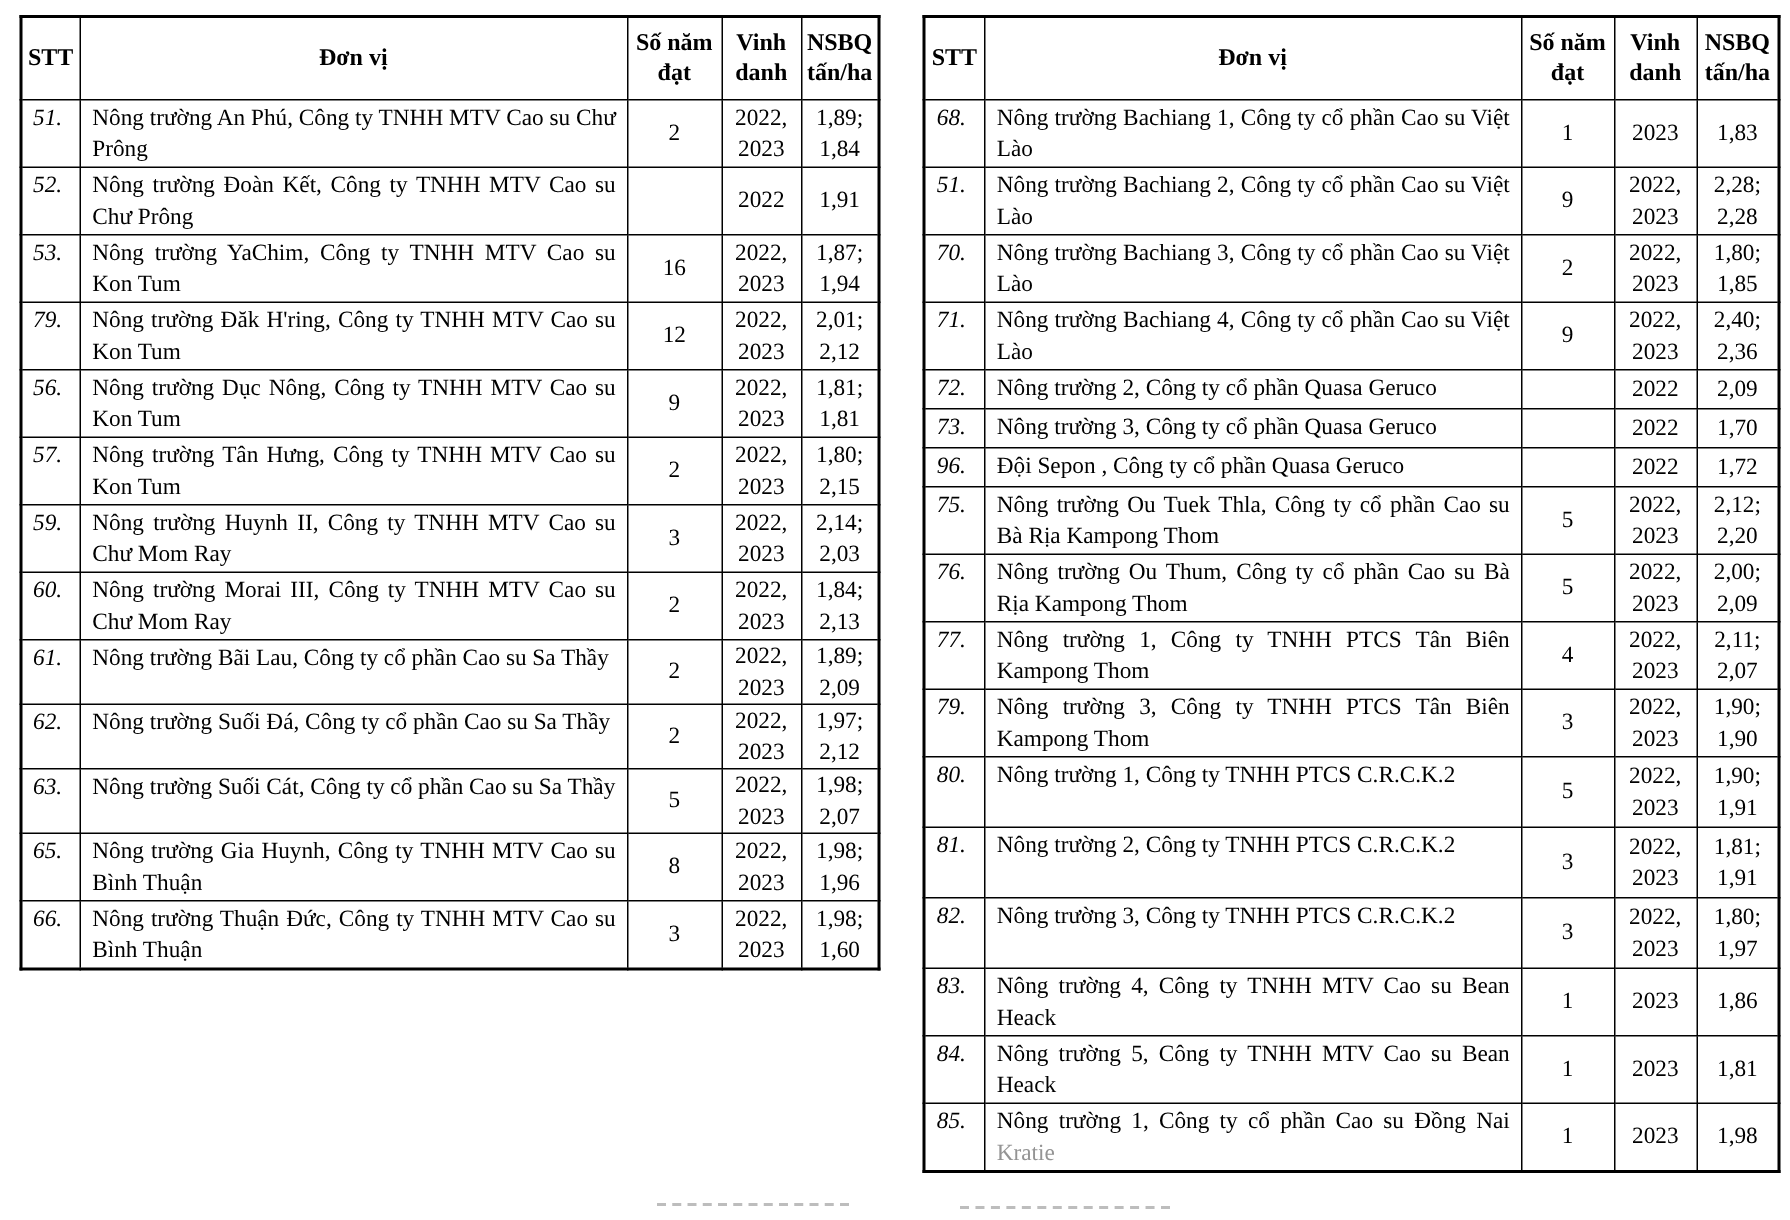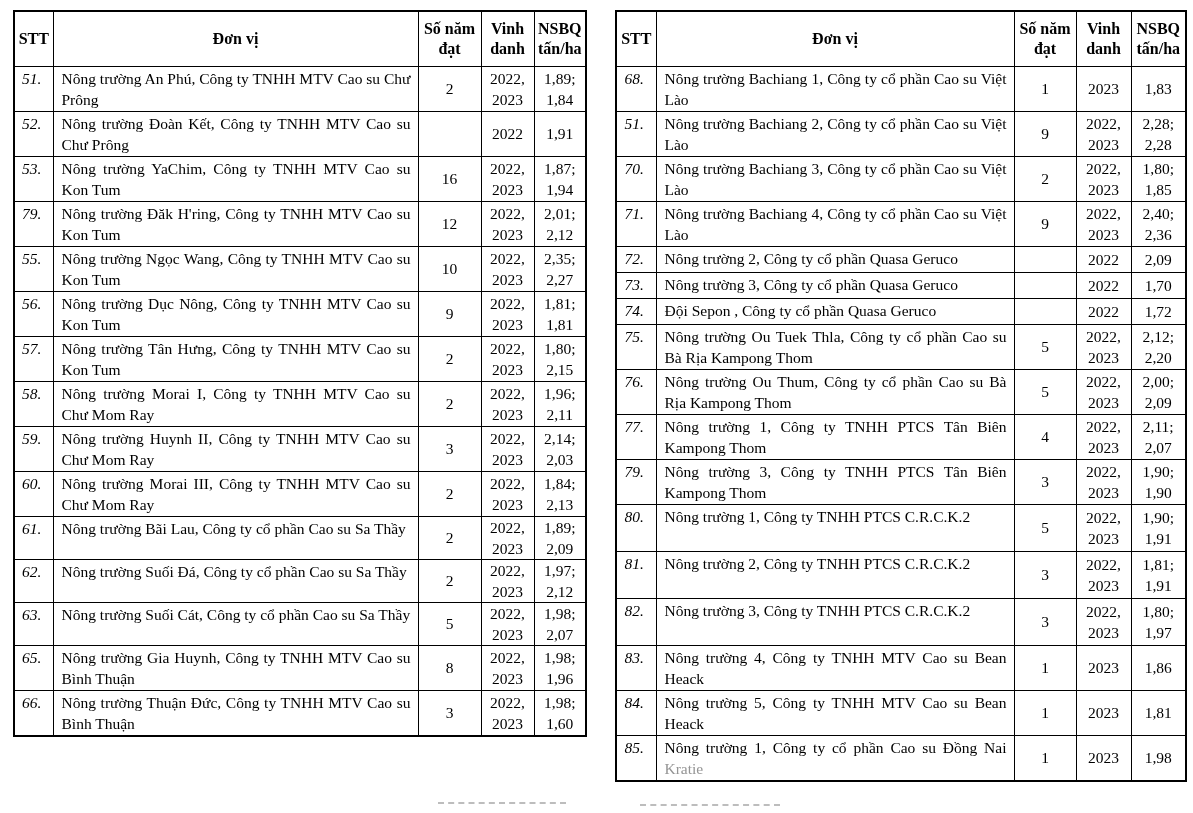"55." tr.normal { html: <tr> <td>55.</td> <td>Nông trường Ngọc Wang, Công ty TNHH MTV Cao su Kon Tum</td> <td>10</td> <td>2022, 2023</td> <td>2,35; 2,27</td> </tr> -> none }
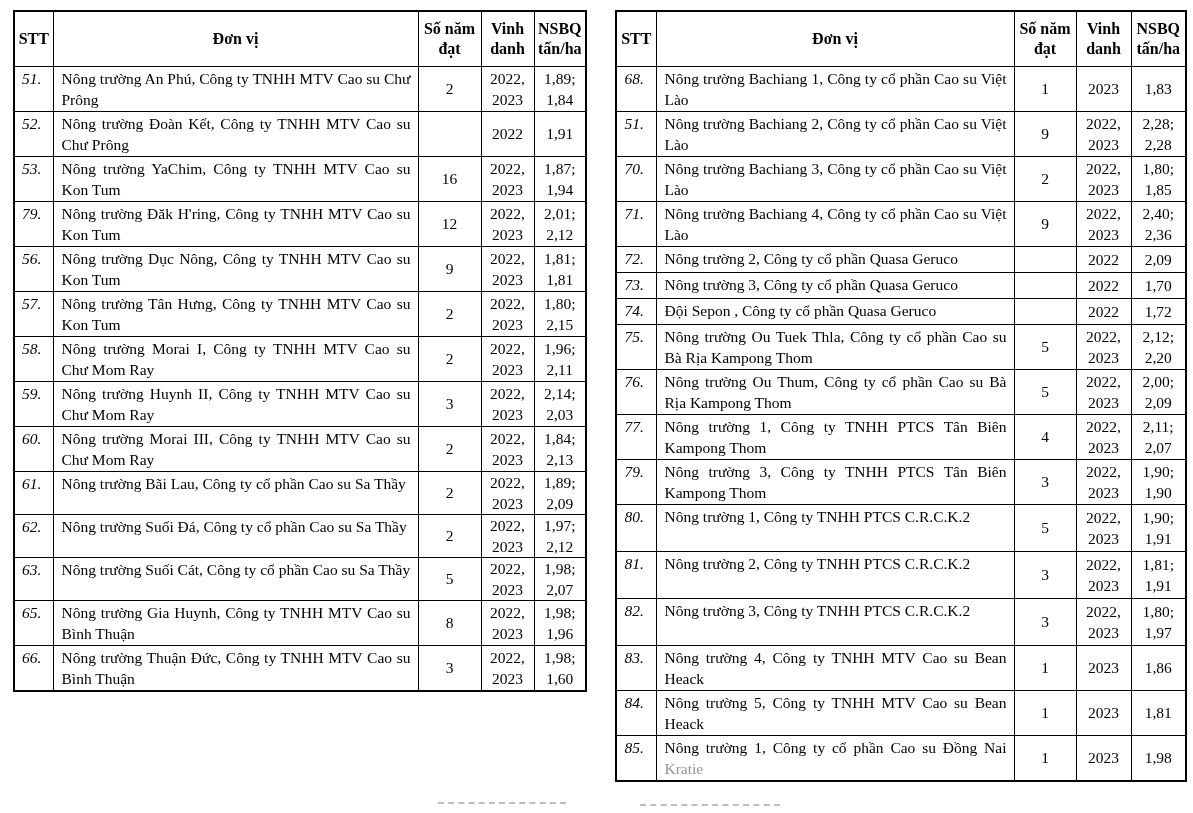"74." td.c-stt { text: 74 -> 96 }
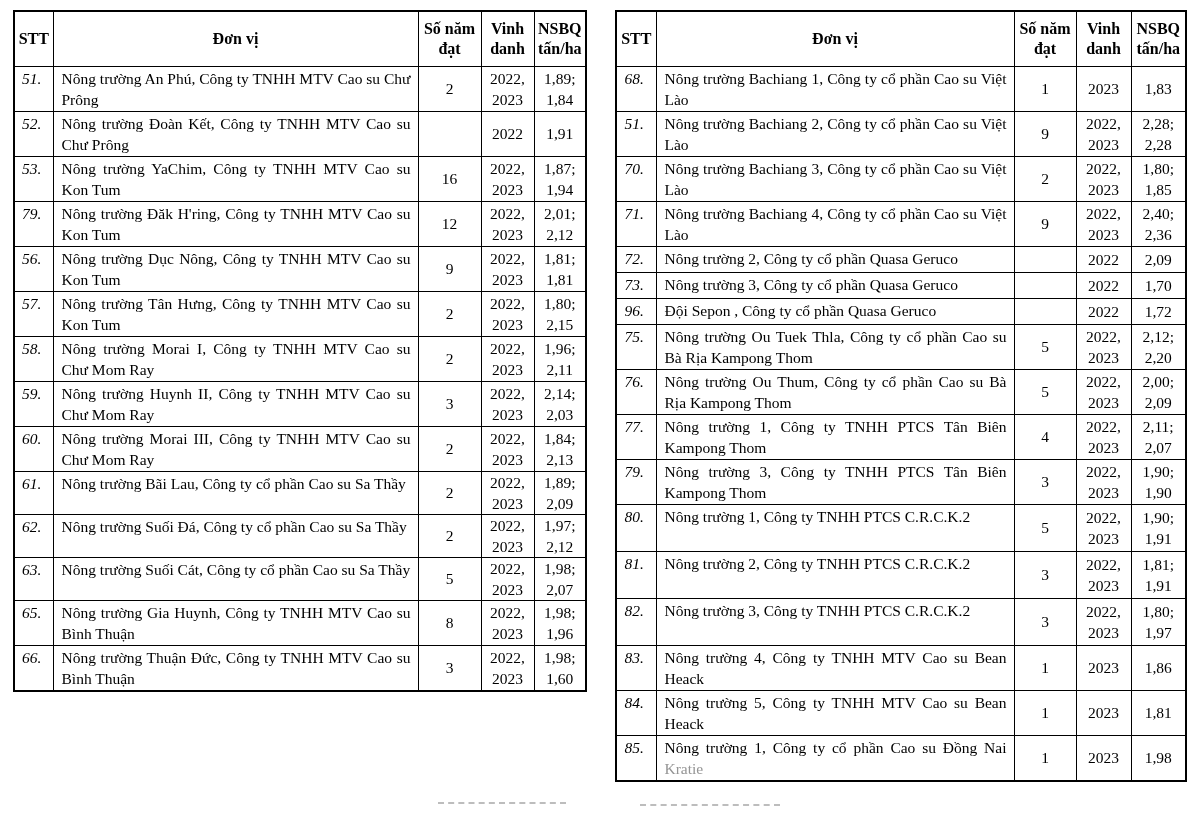"58." tr.normal { html: <tr> <td>58.</td> <td>Nông trường Morai I, Công ty TNHH MTV Cao su Chư Mom Ray</td> <td>2</td> <td>2022, 2023</td> <td>1,96; 2,11</td> </tr> -> none }
